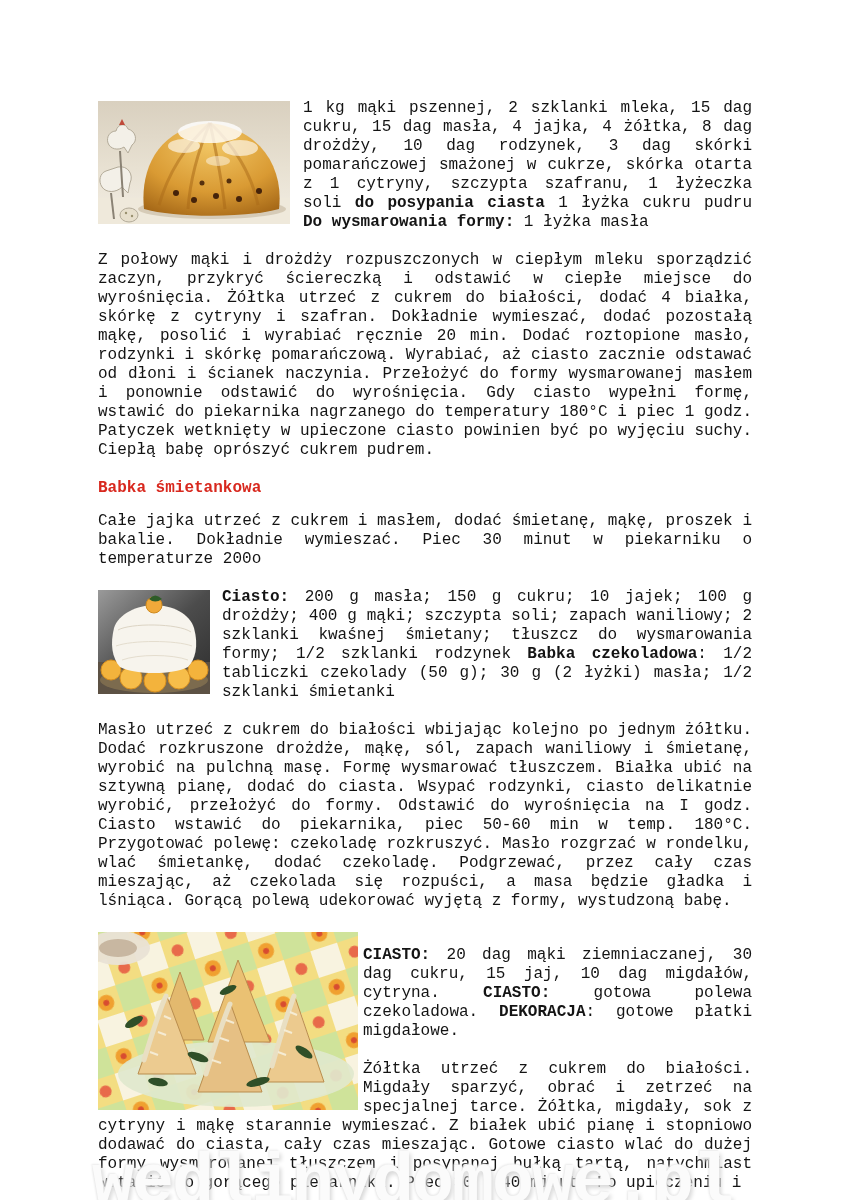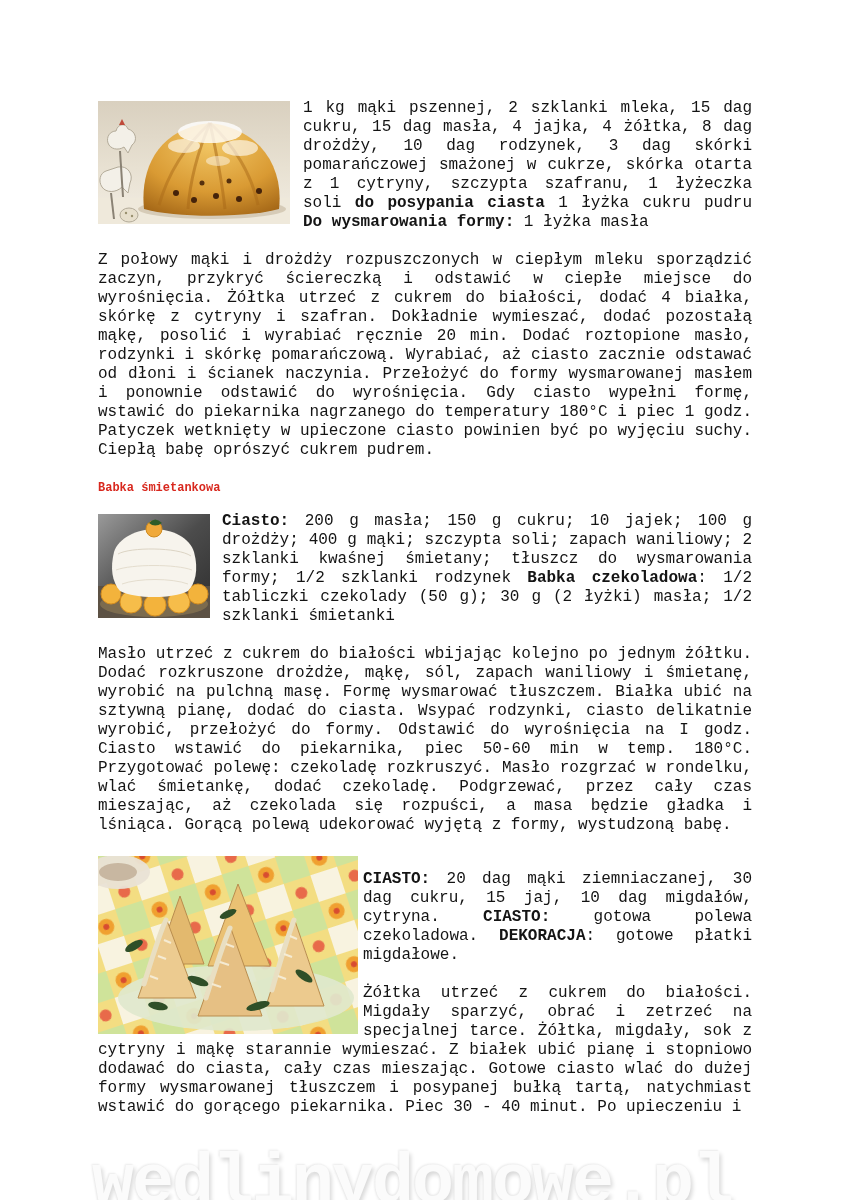"Babka śmietankowa" h2 { font-size: 12px -> 16px }
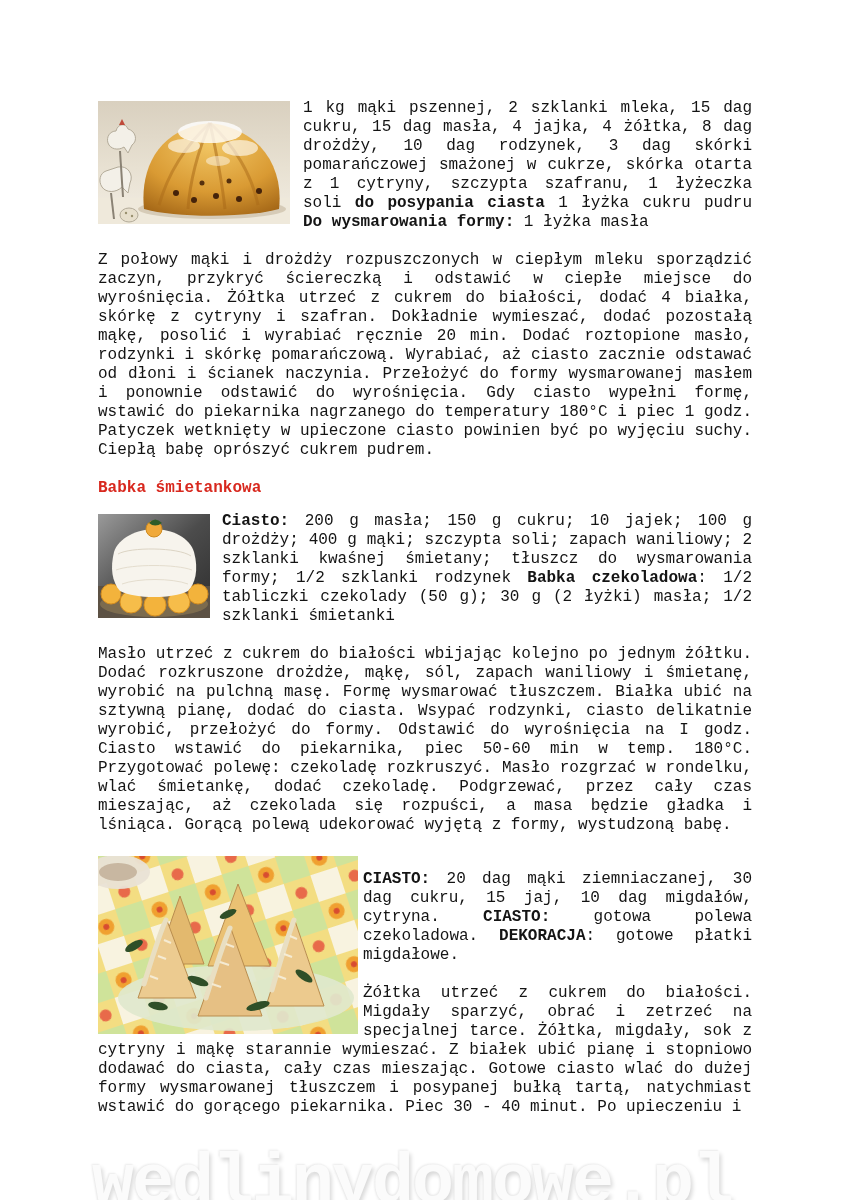"Całe jajka utrzeć z cukrem" p { html: none -> <p>Całe jajka utrzeć z cukrem i masłem, dodać śmietanę, mąkę, proszek i bakalie. Dokładnie wymieszać. Piec 30 minut w piekarniku o temperaturze 200o</p> }
